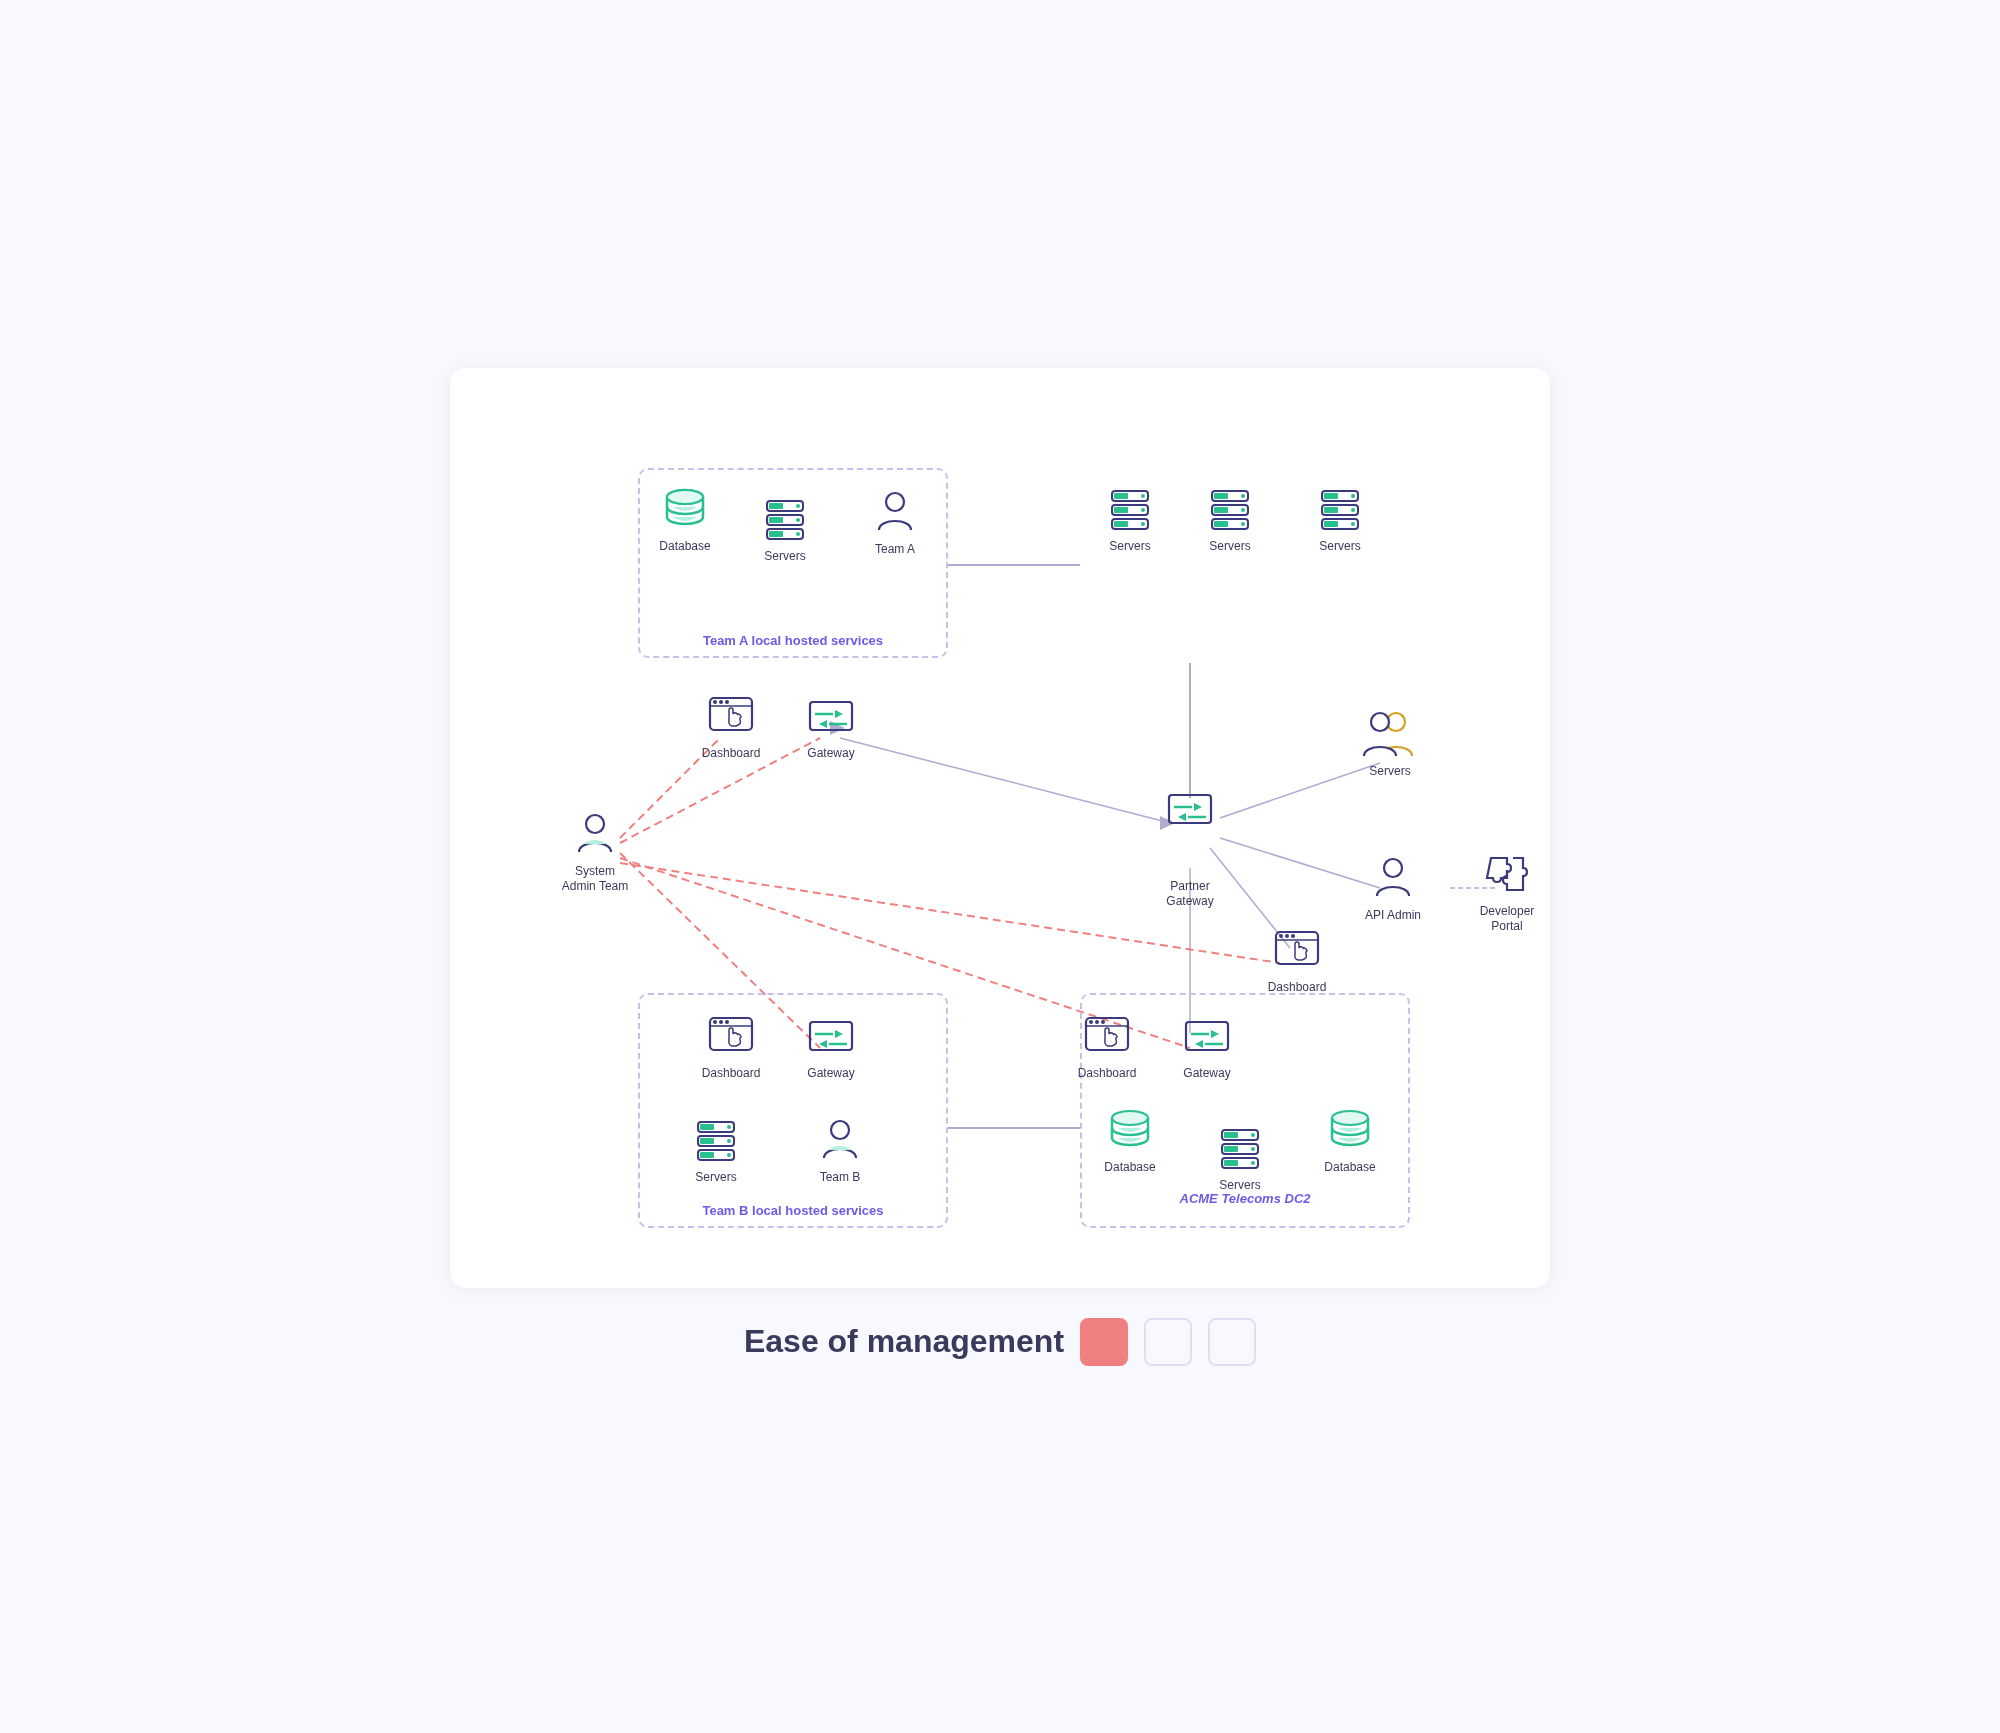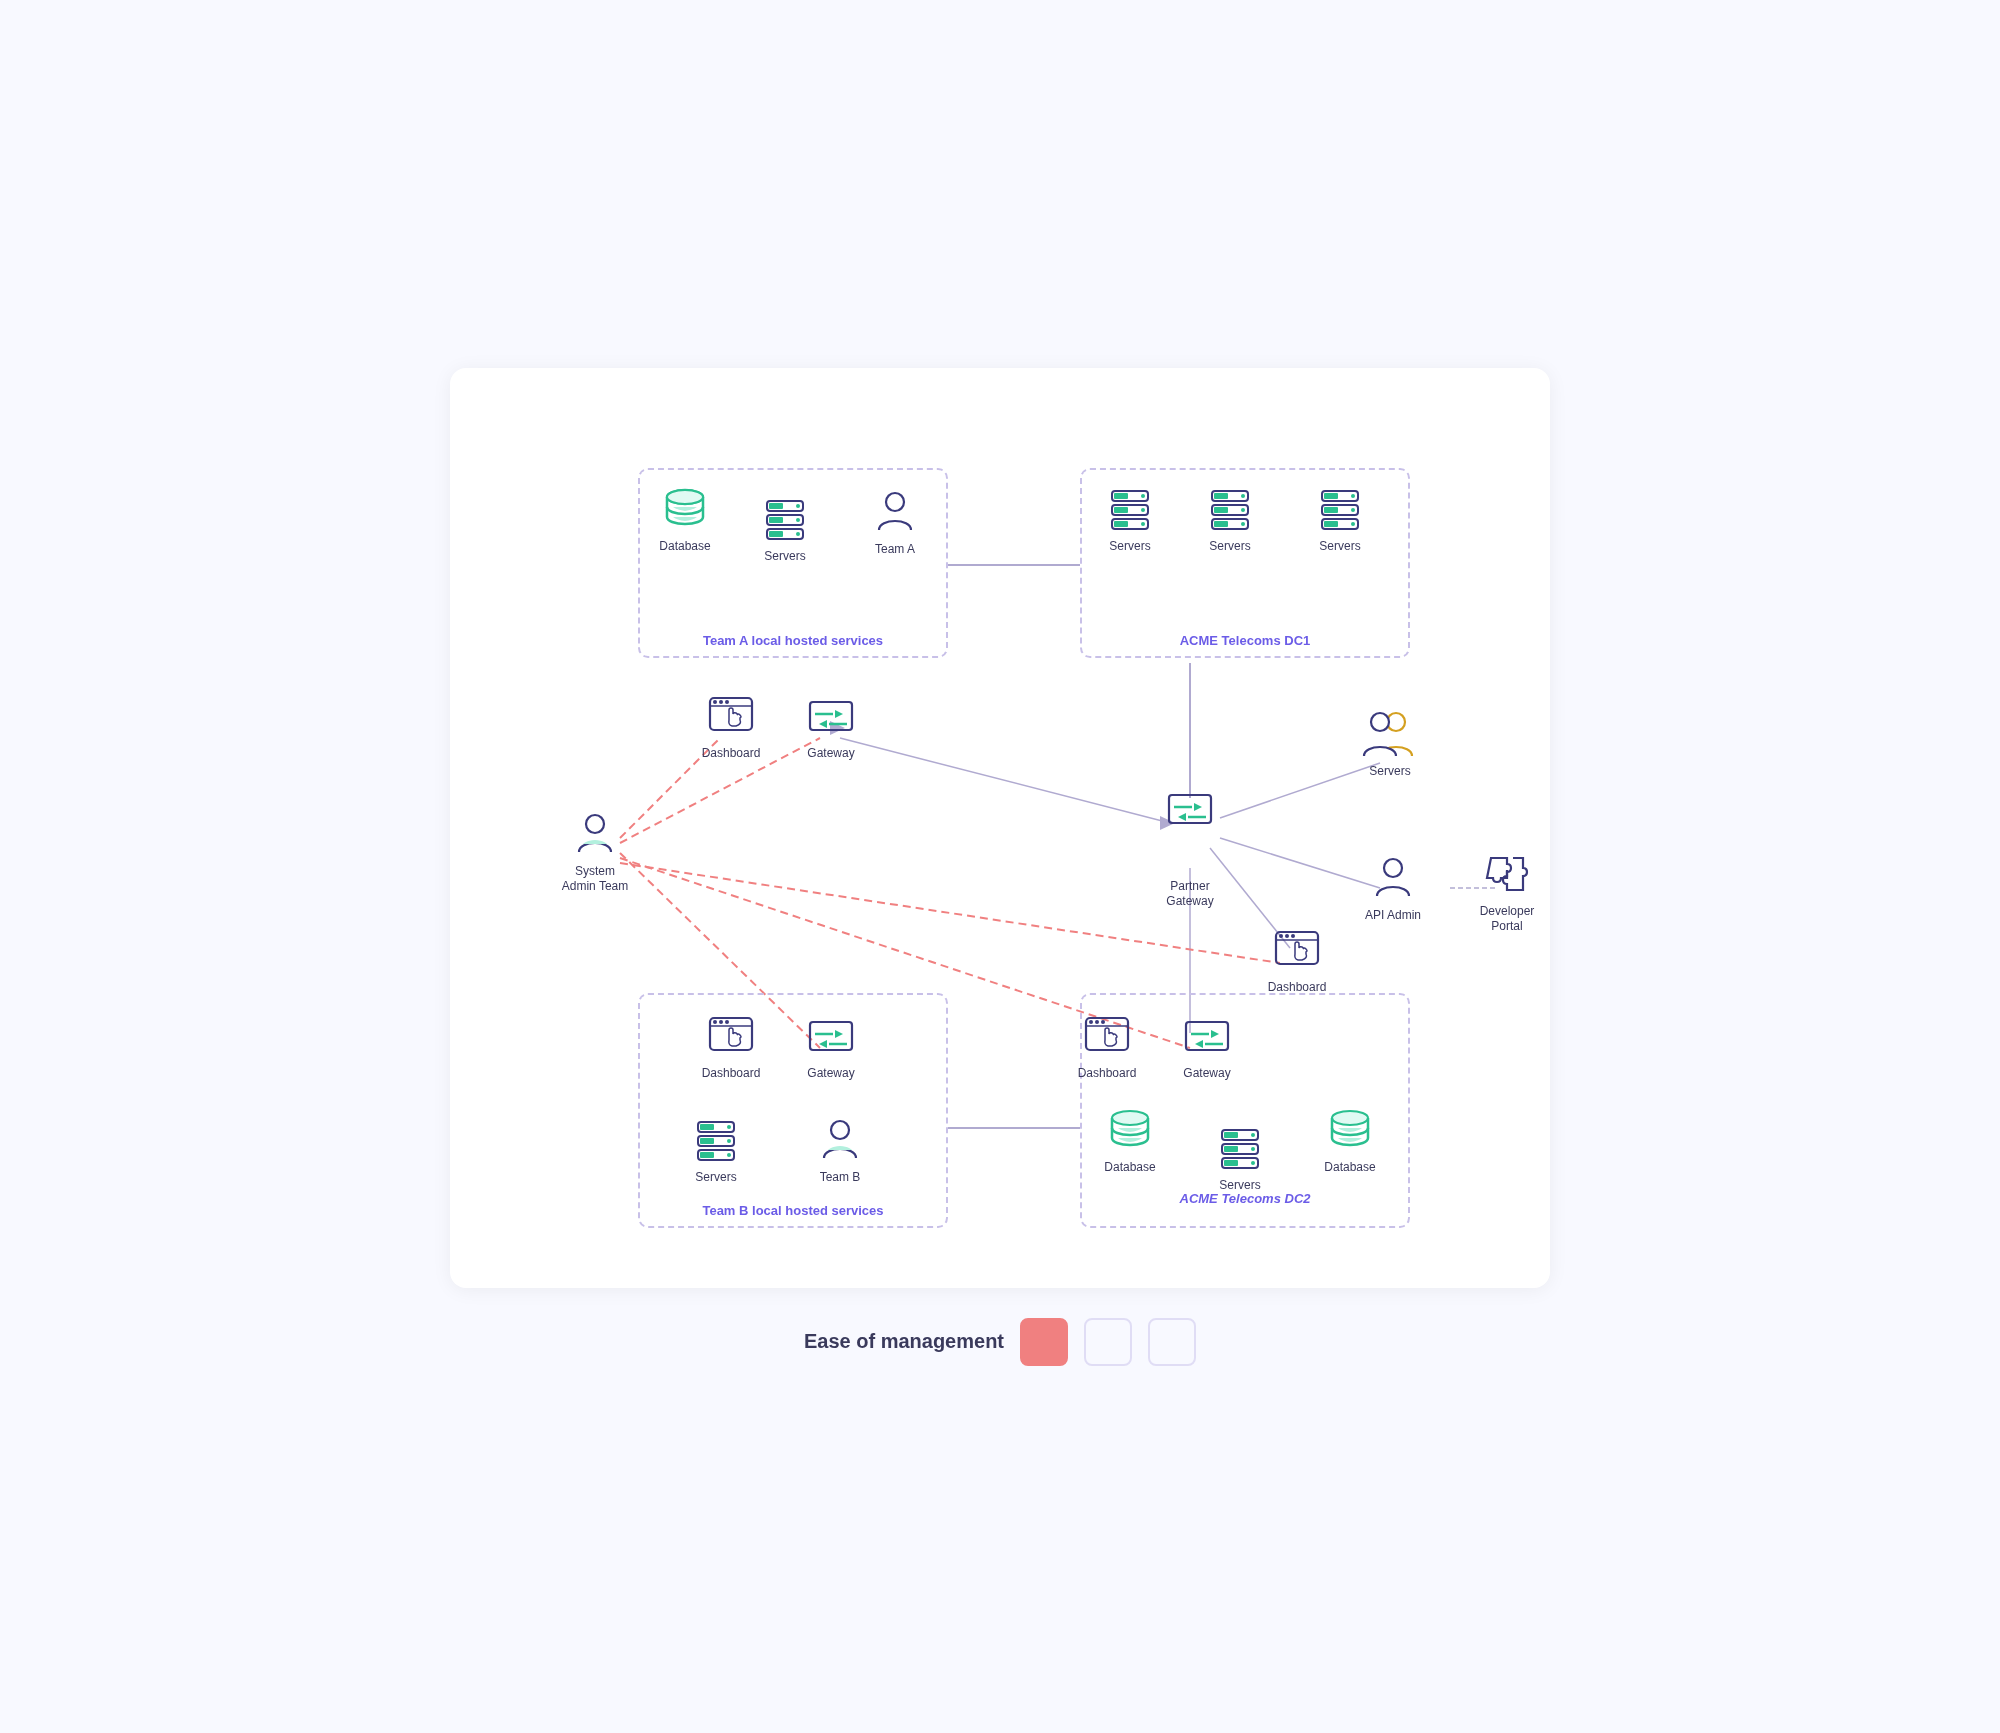"ACME Telecoms DC1" div.dashed-box { html: <div> <span>ACME Telecoms DC1</span> </div> -> none }
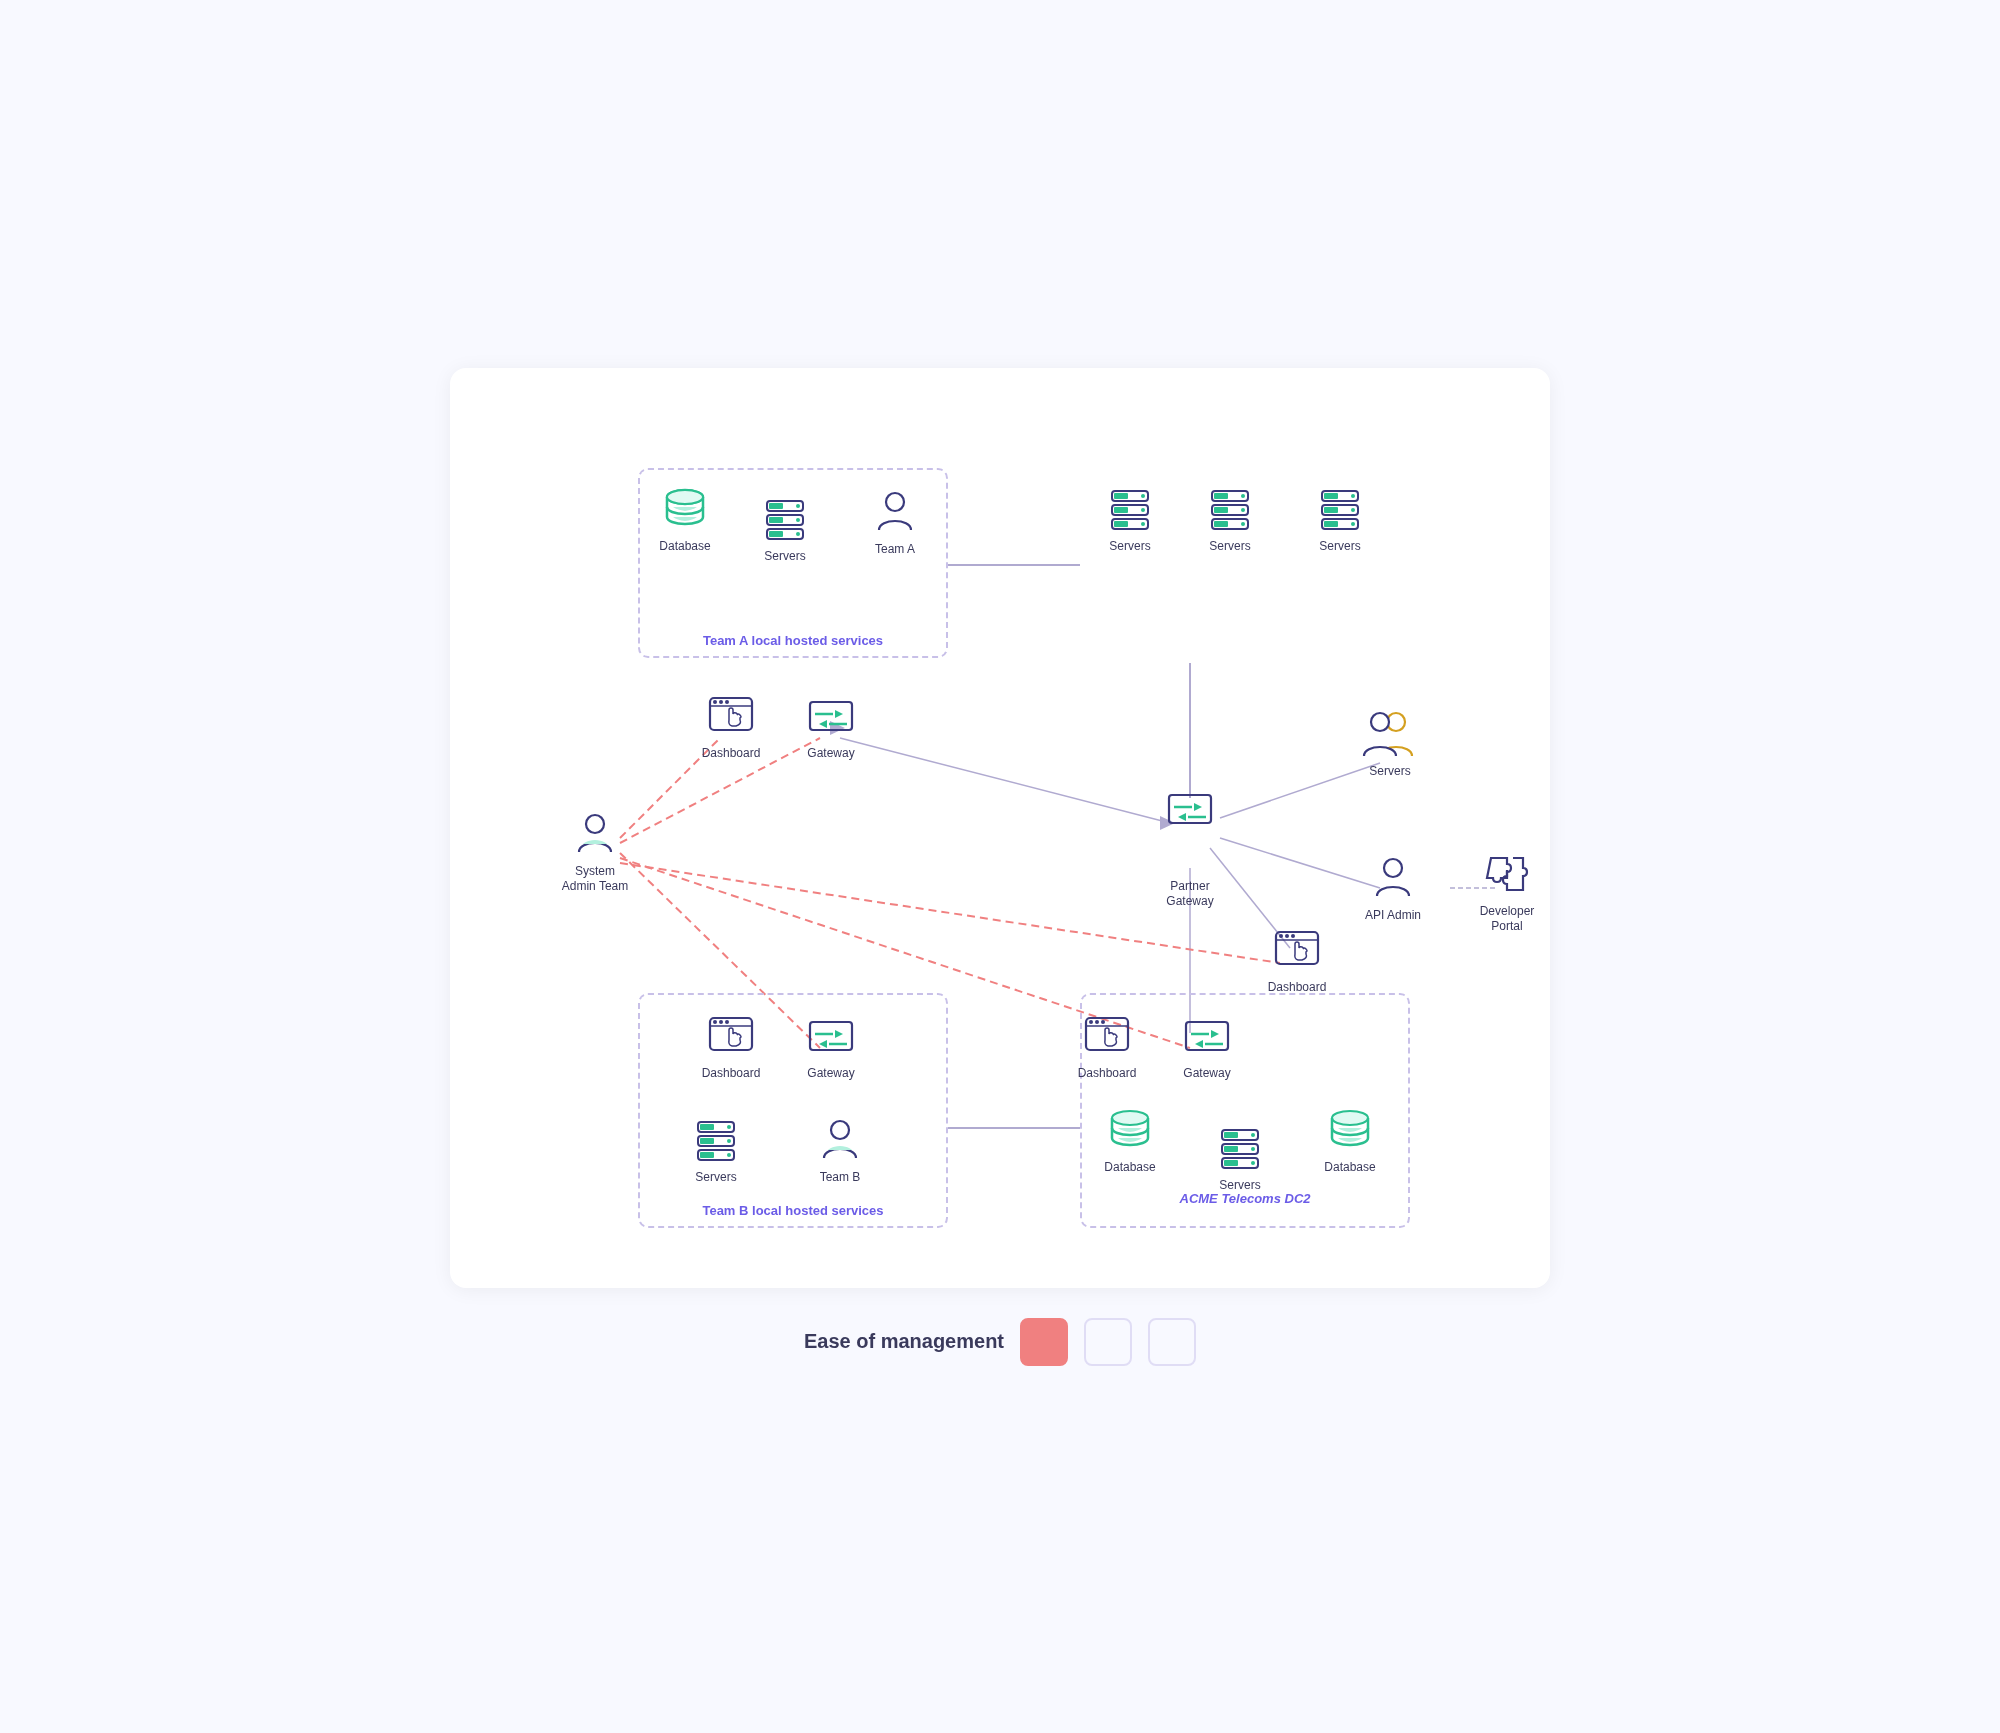"Ease of management" .footer-title { font-size: 20px -> 32px }
